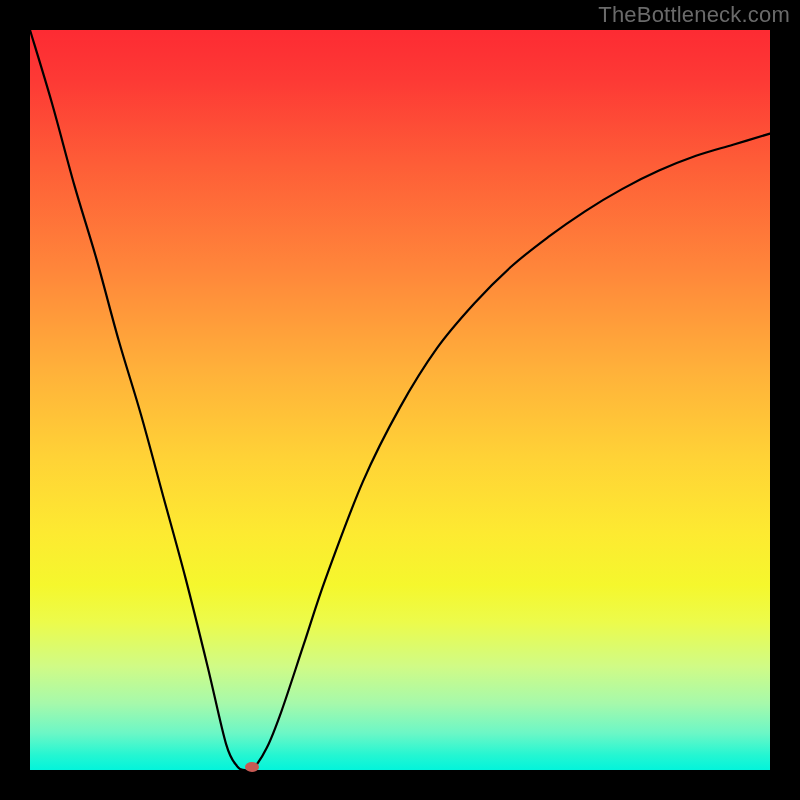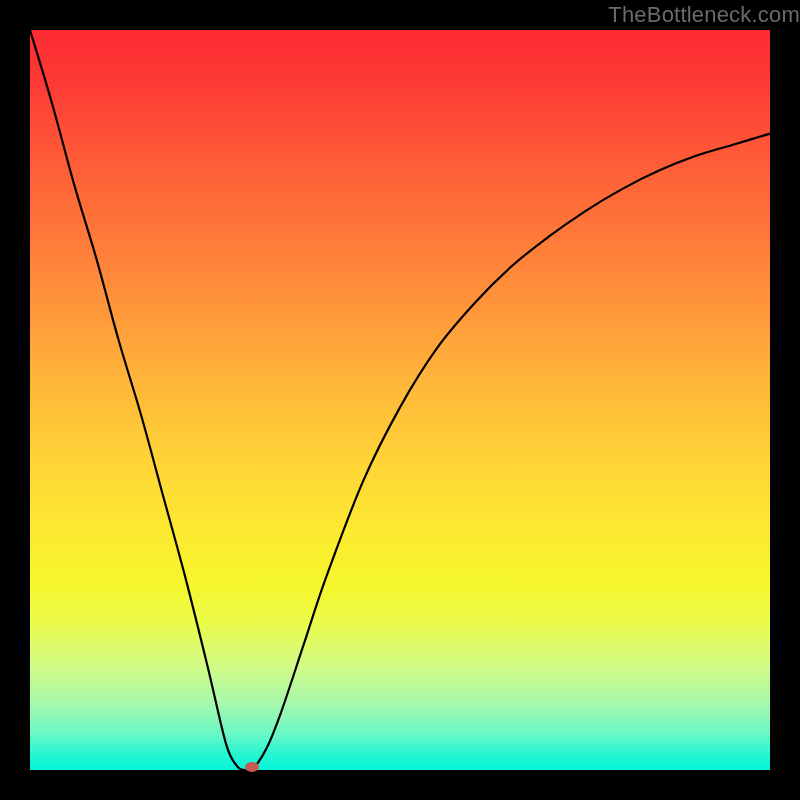"TheBottleneck.com" .watermark { right: 0 -> 10px }
